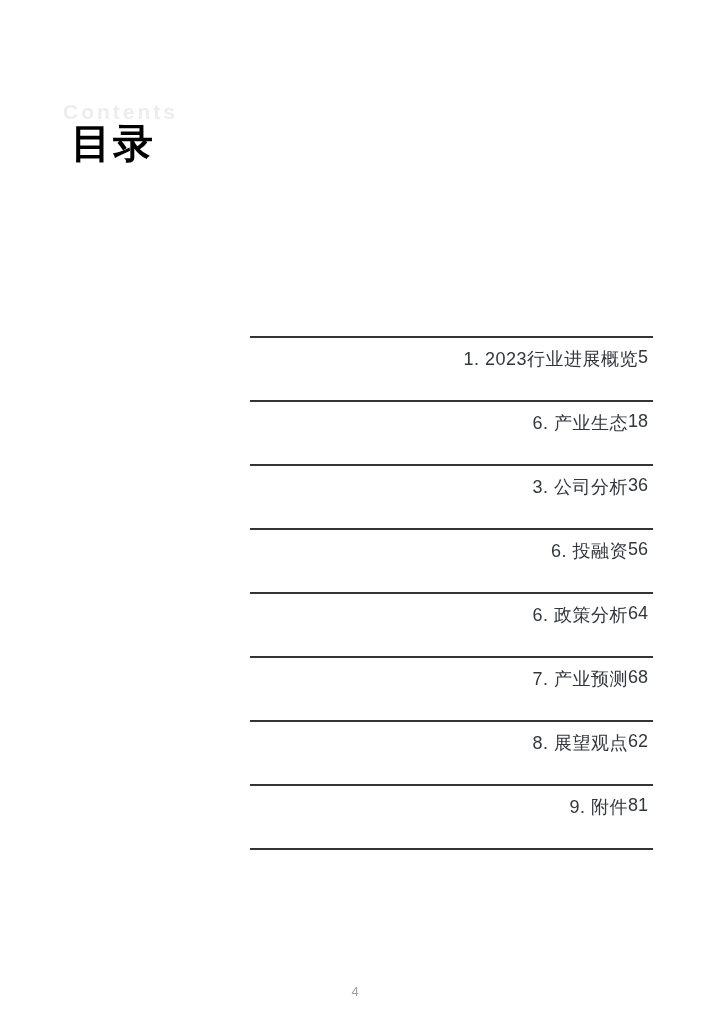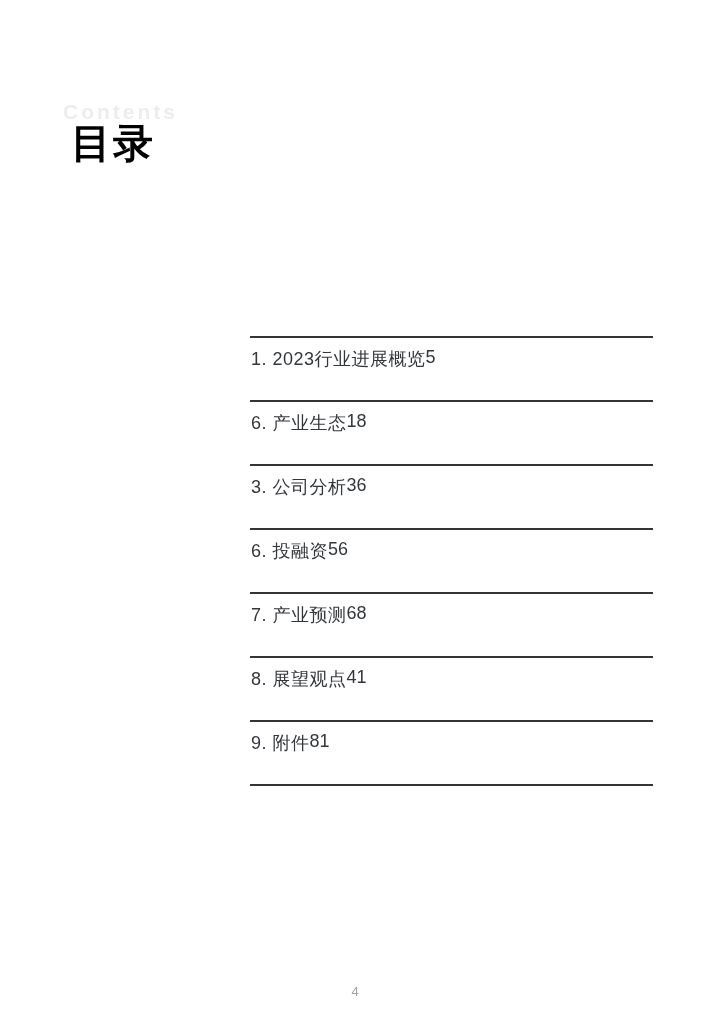"1. 2023行业进展概览" .toc-row { justify-content: flex-start -> flex-end }
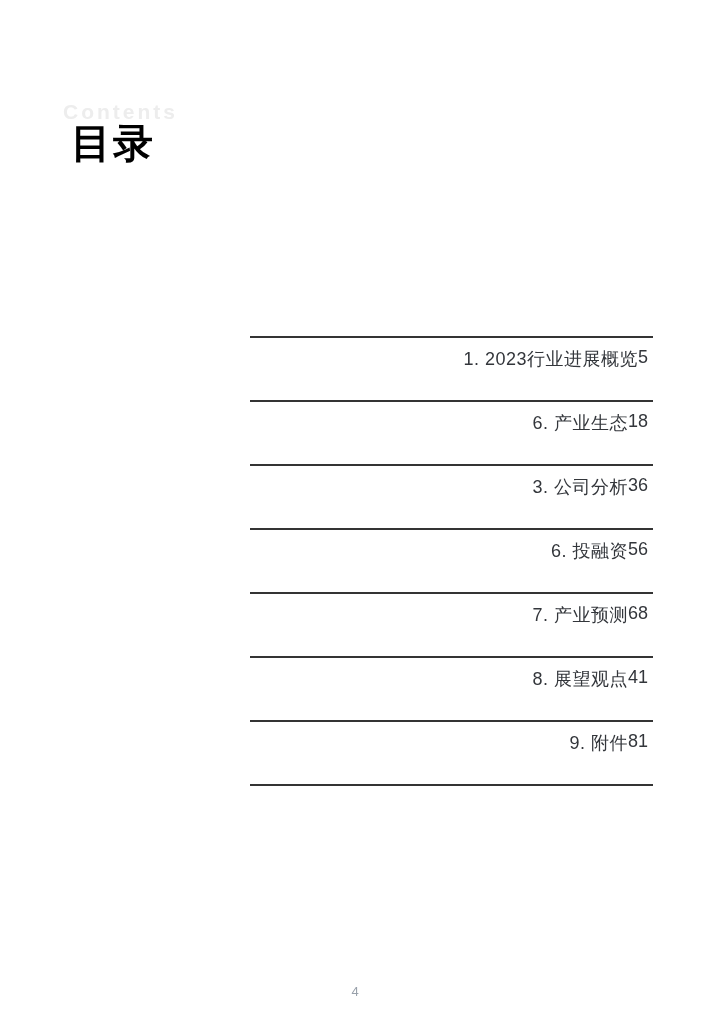"6. 政策分析" div.toc-row { html: none -> <div> <span>6. 政策分析</span> <span>64</span> </div> }
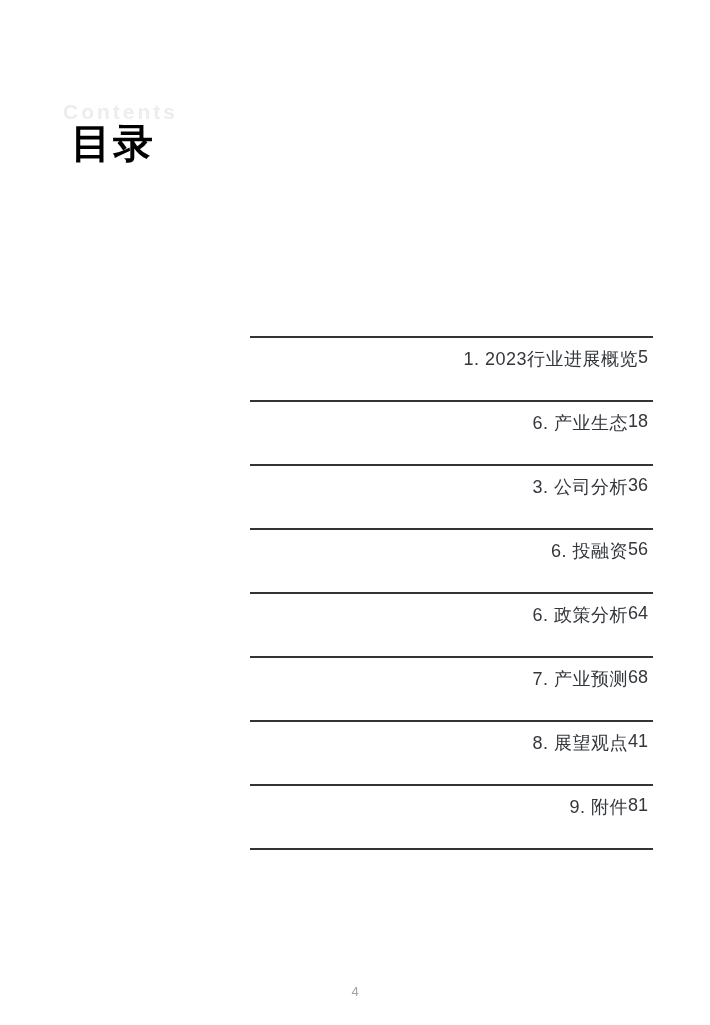"41" span.toc-page { text: 41 -> 62 }
